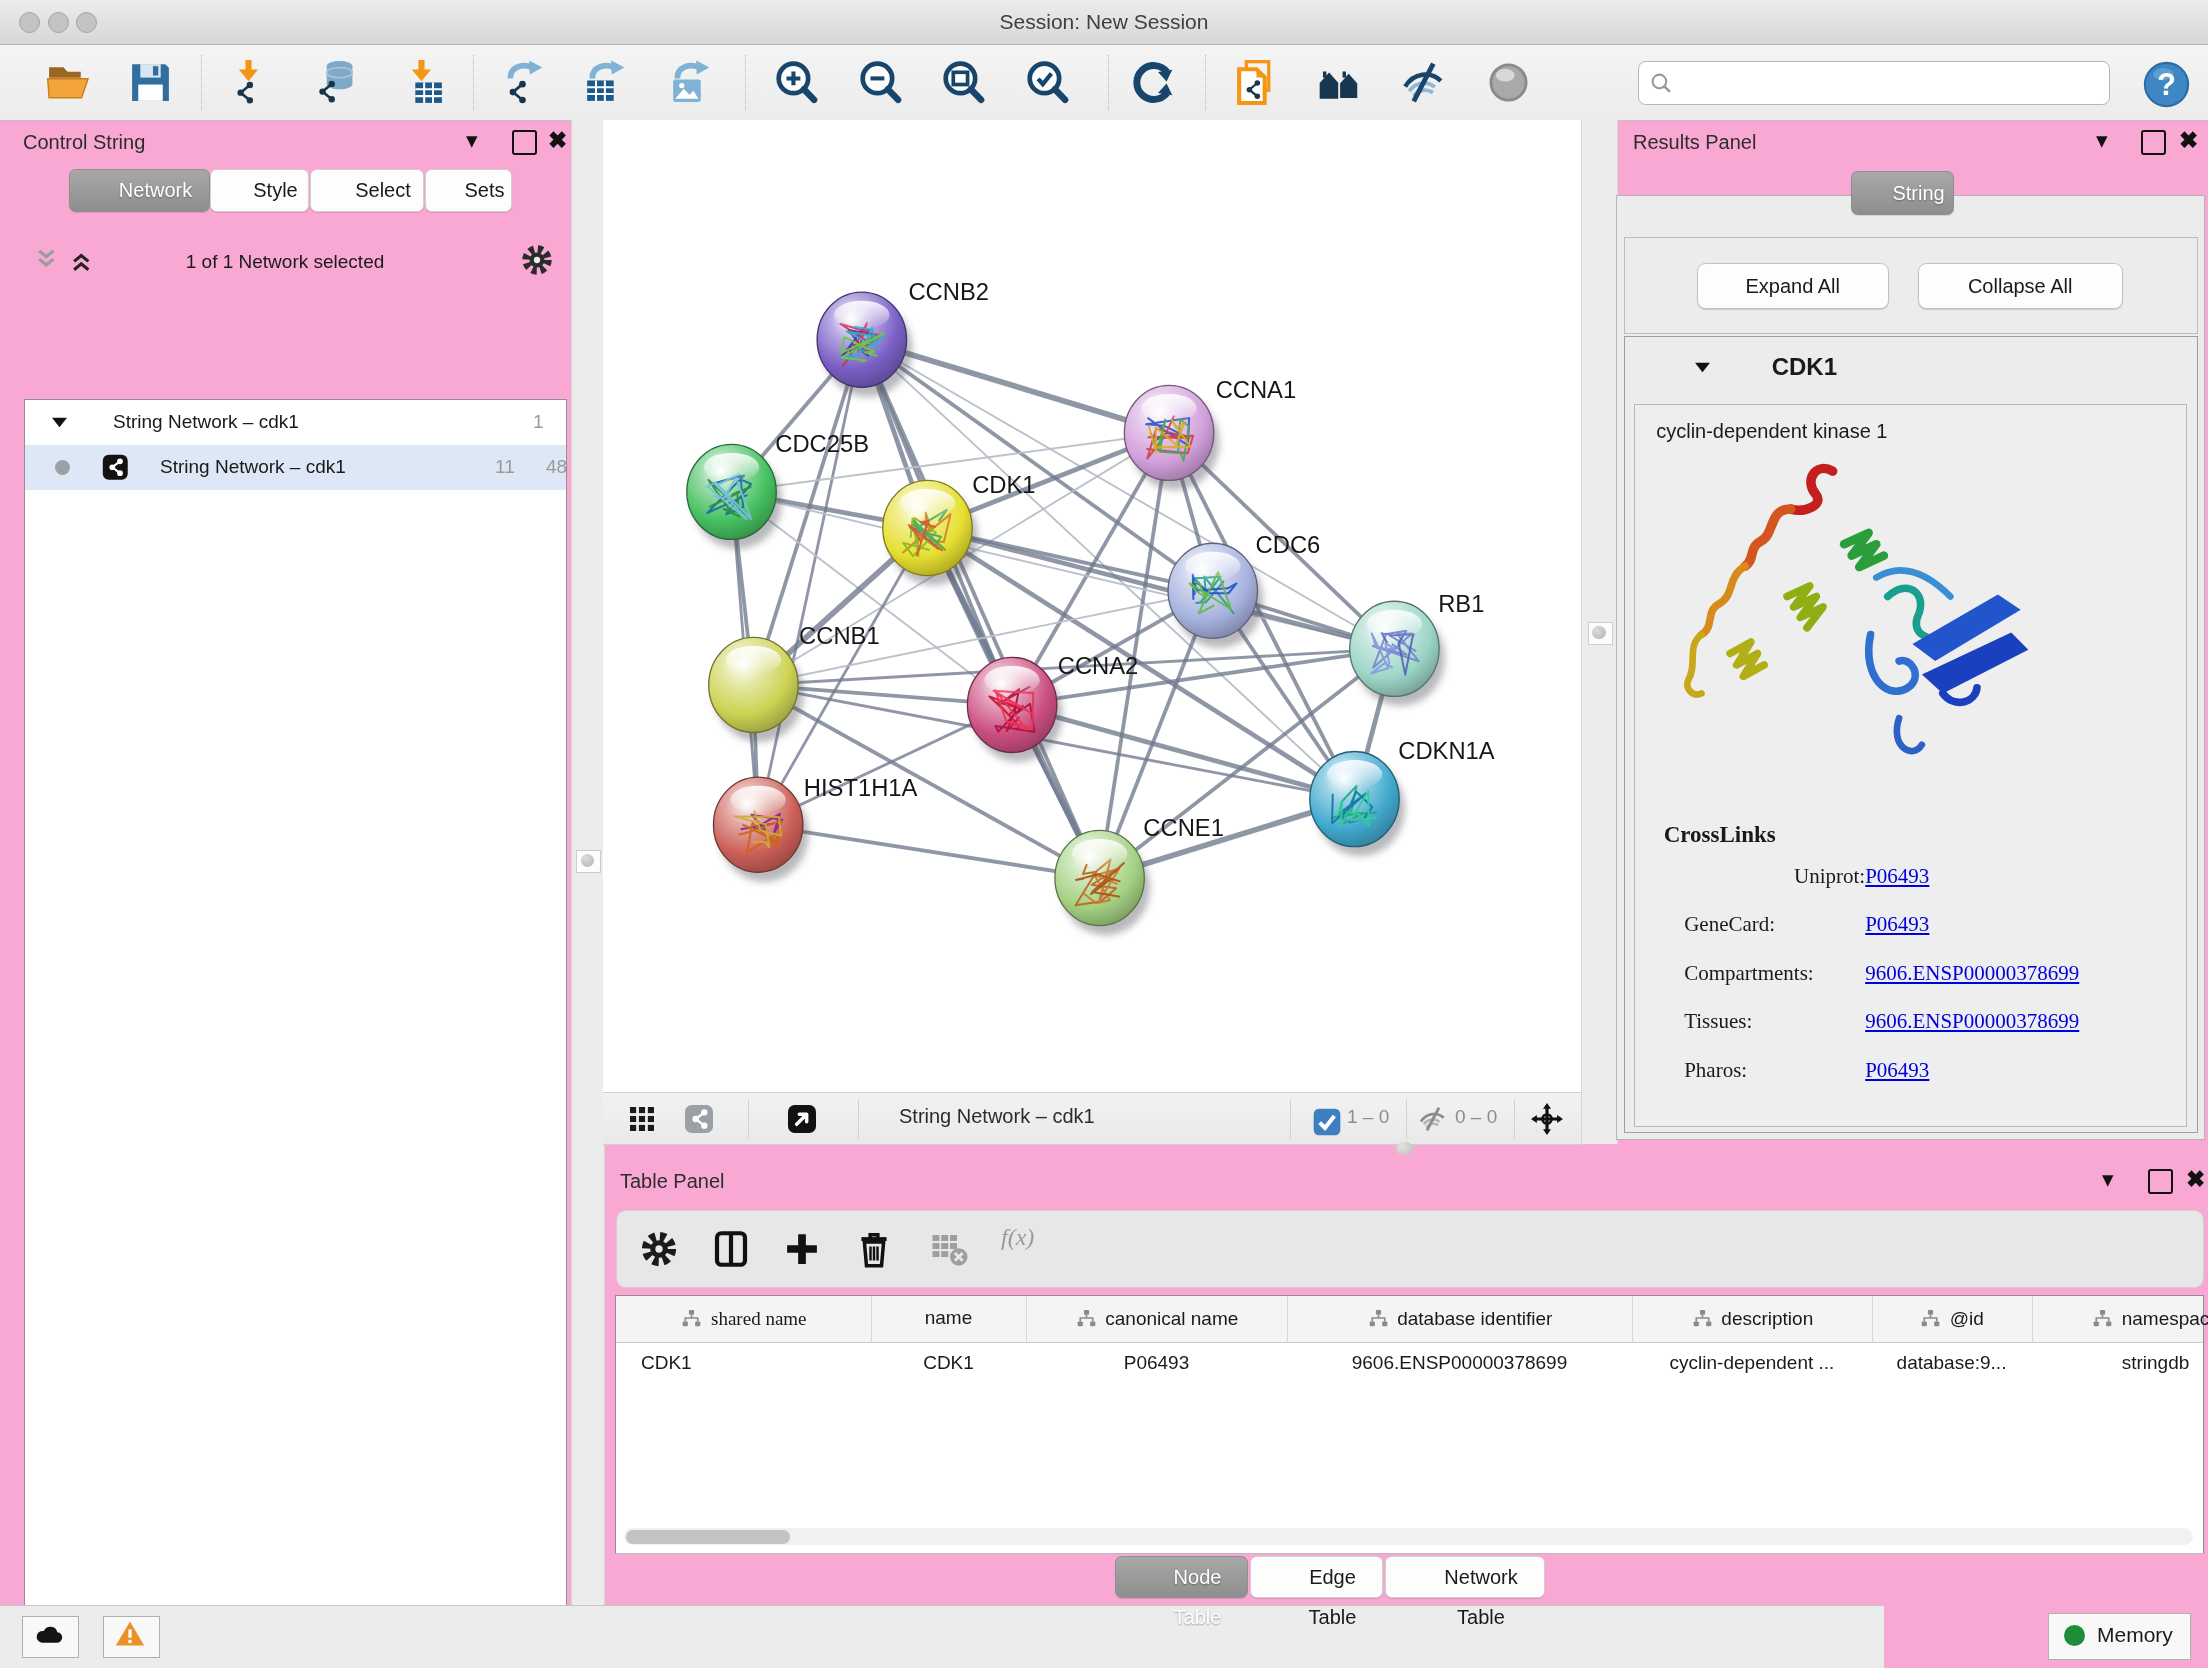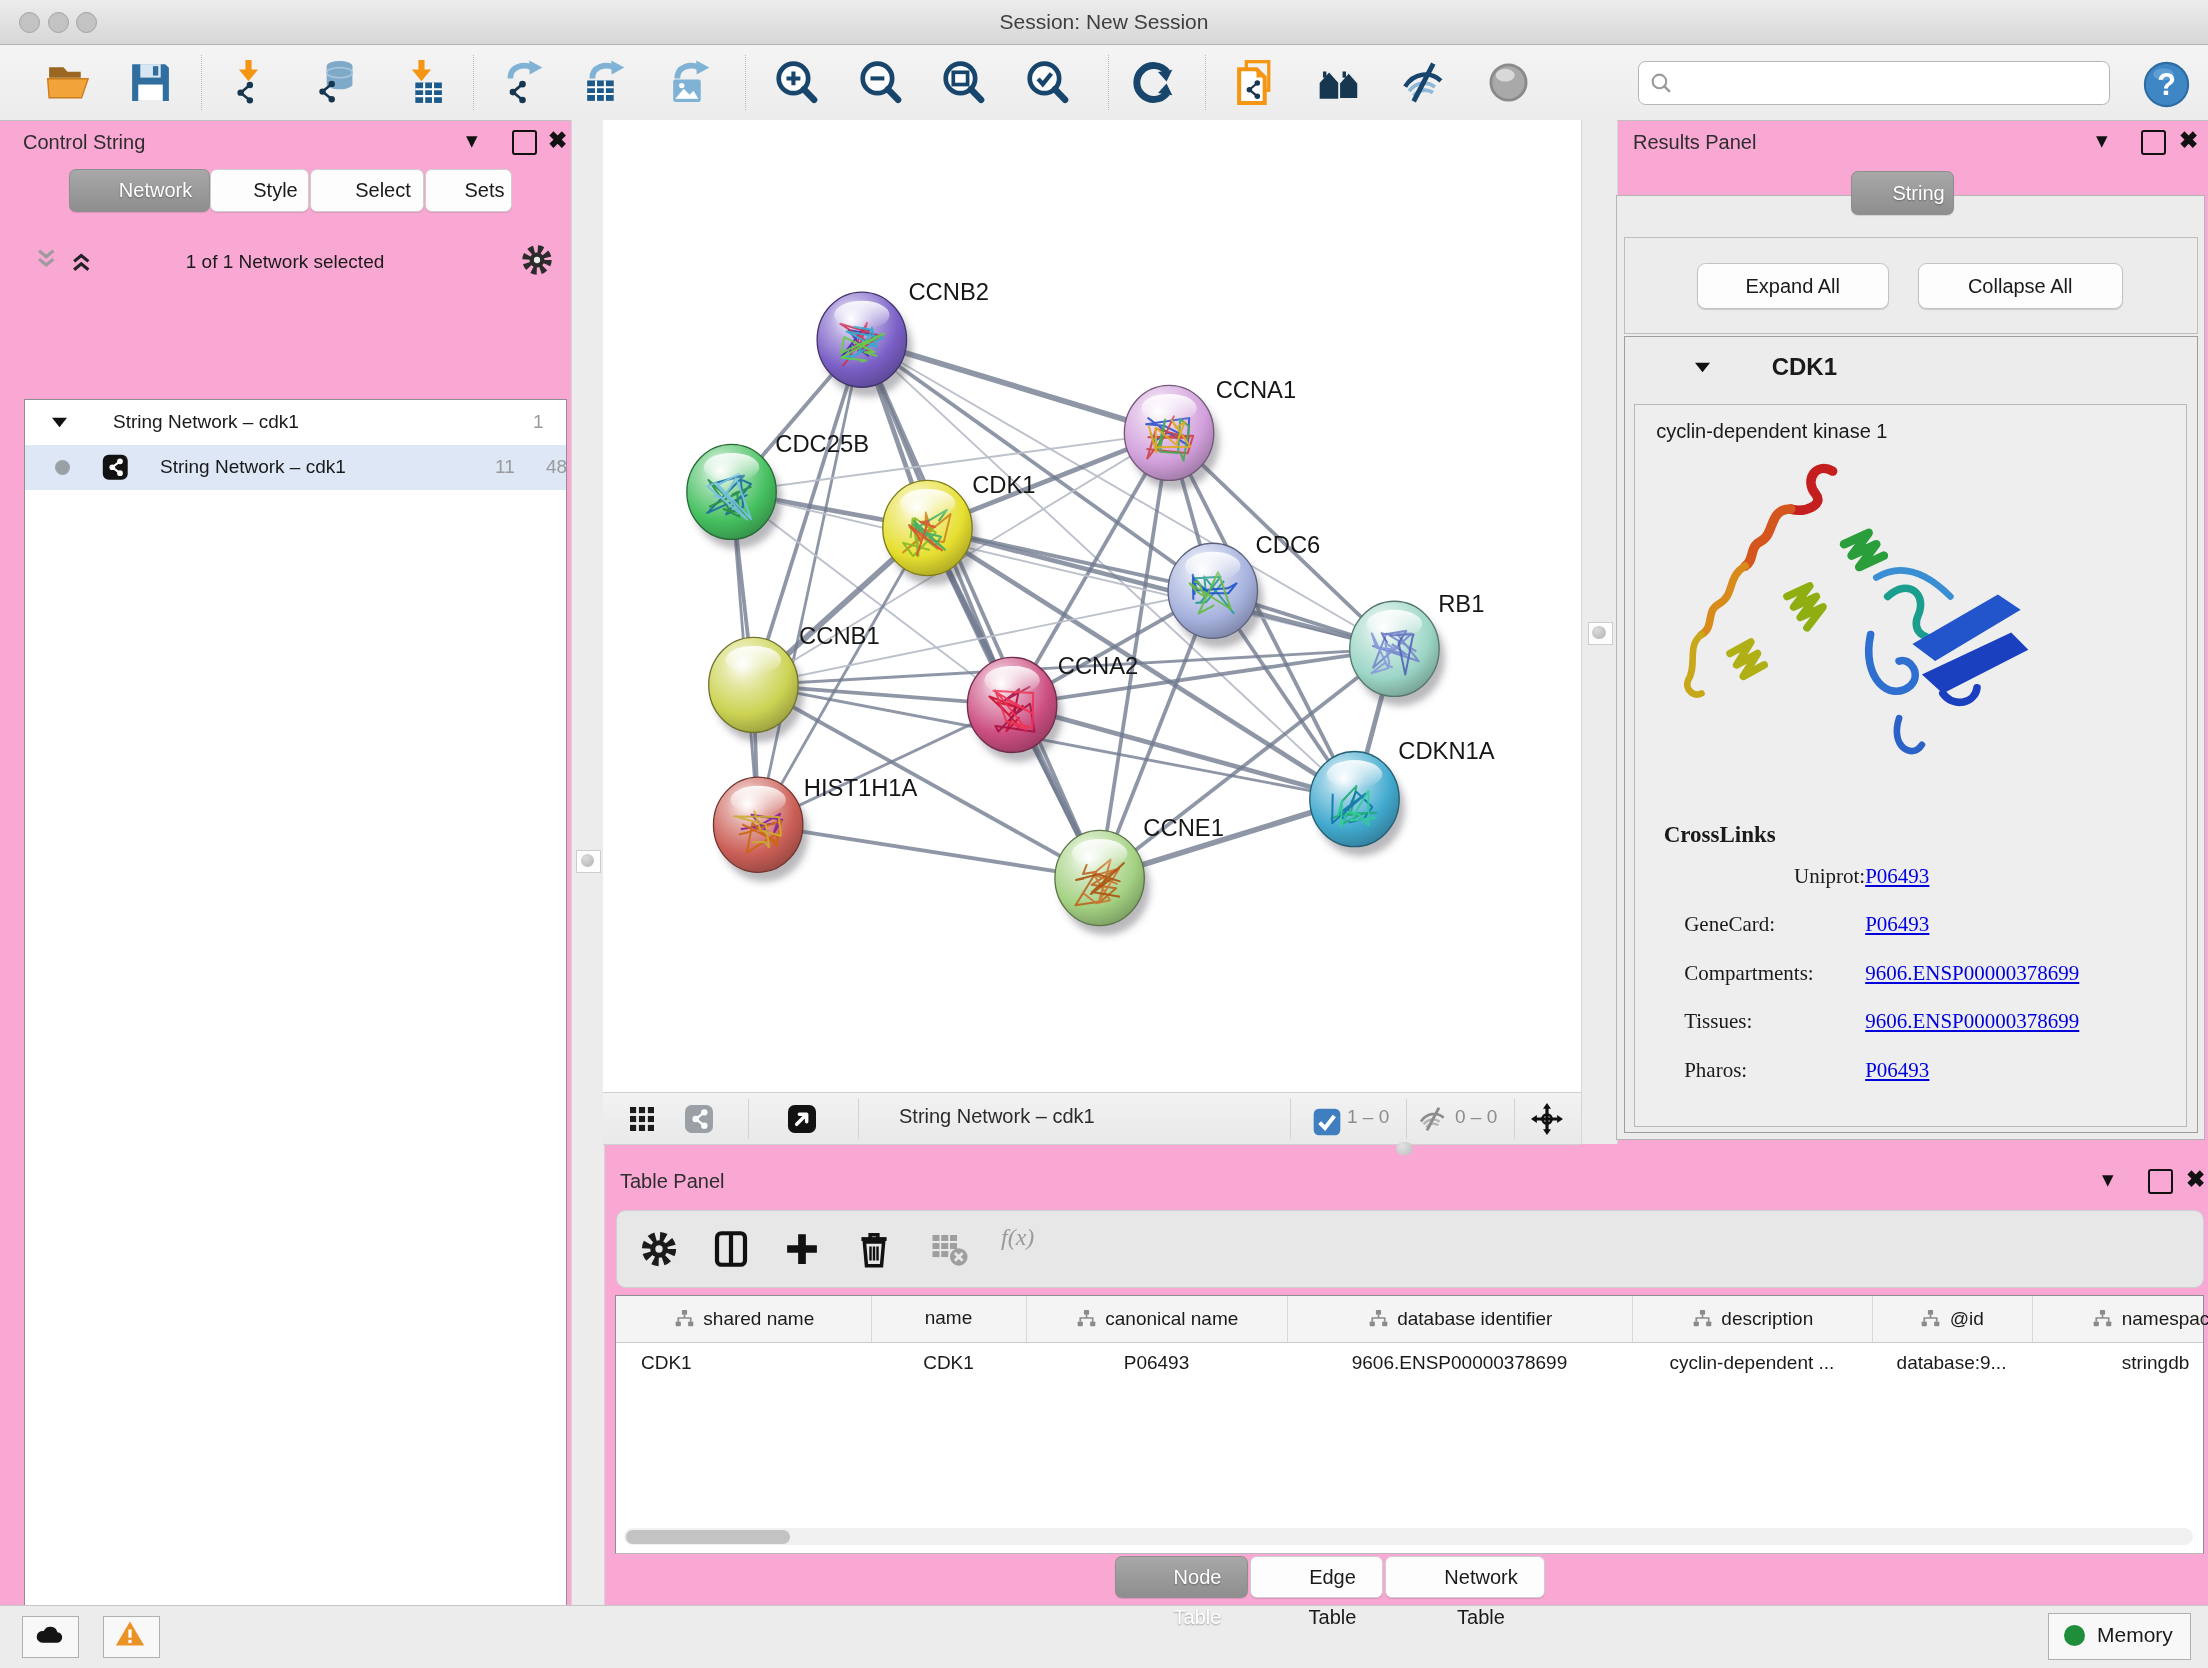"shared name" div.th-cell { font-family: none -> Liberation Serif, serif }
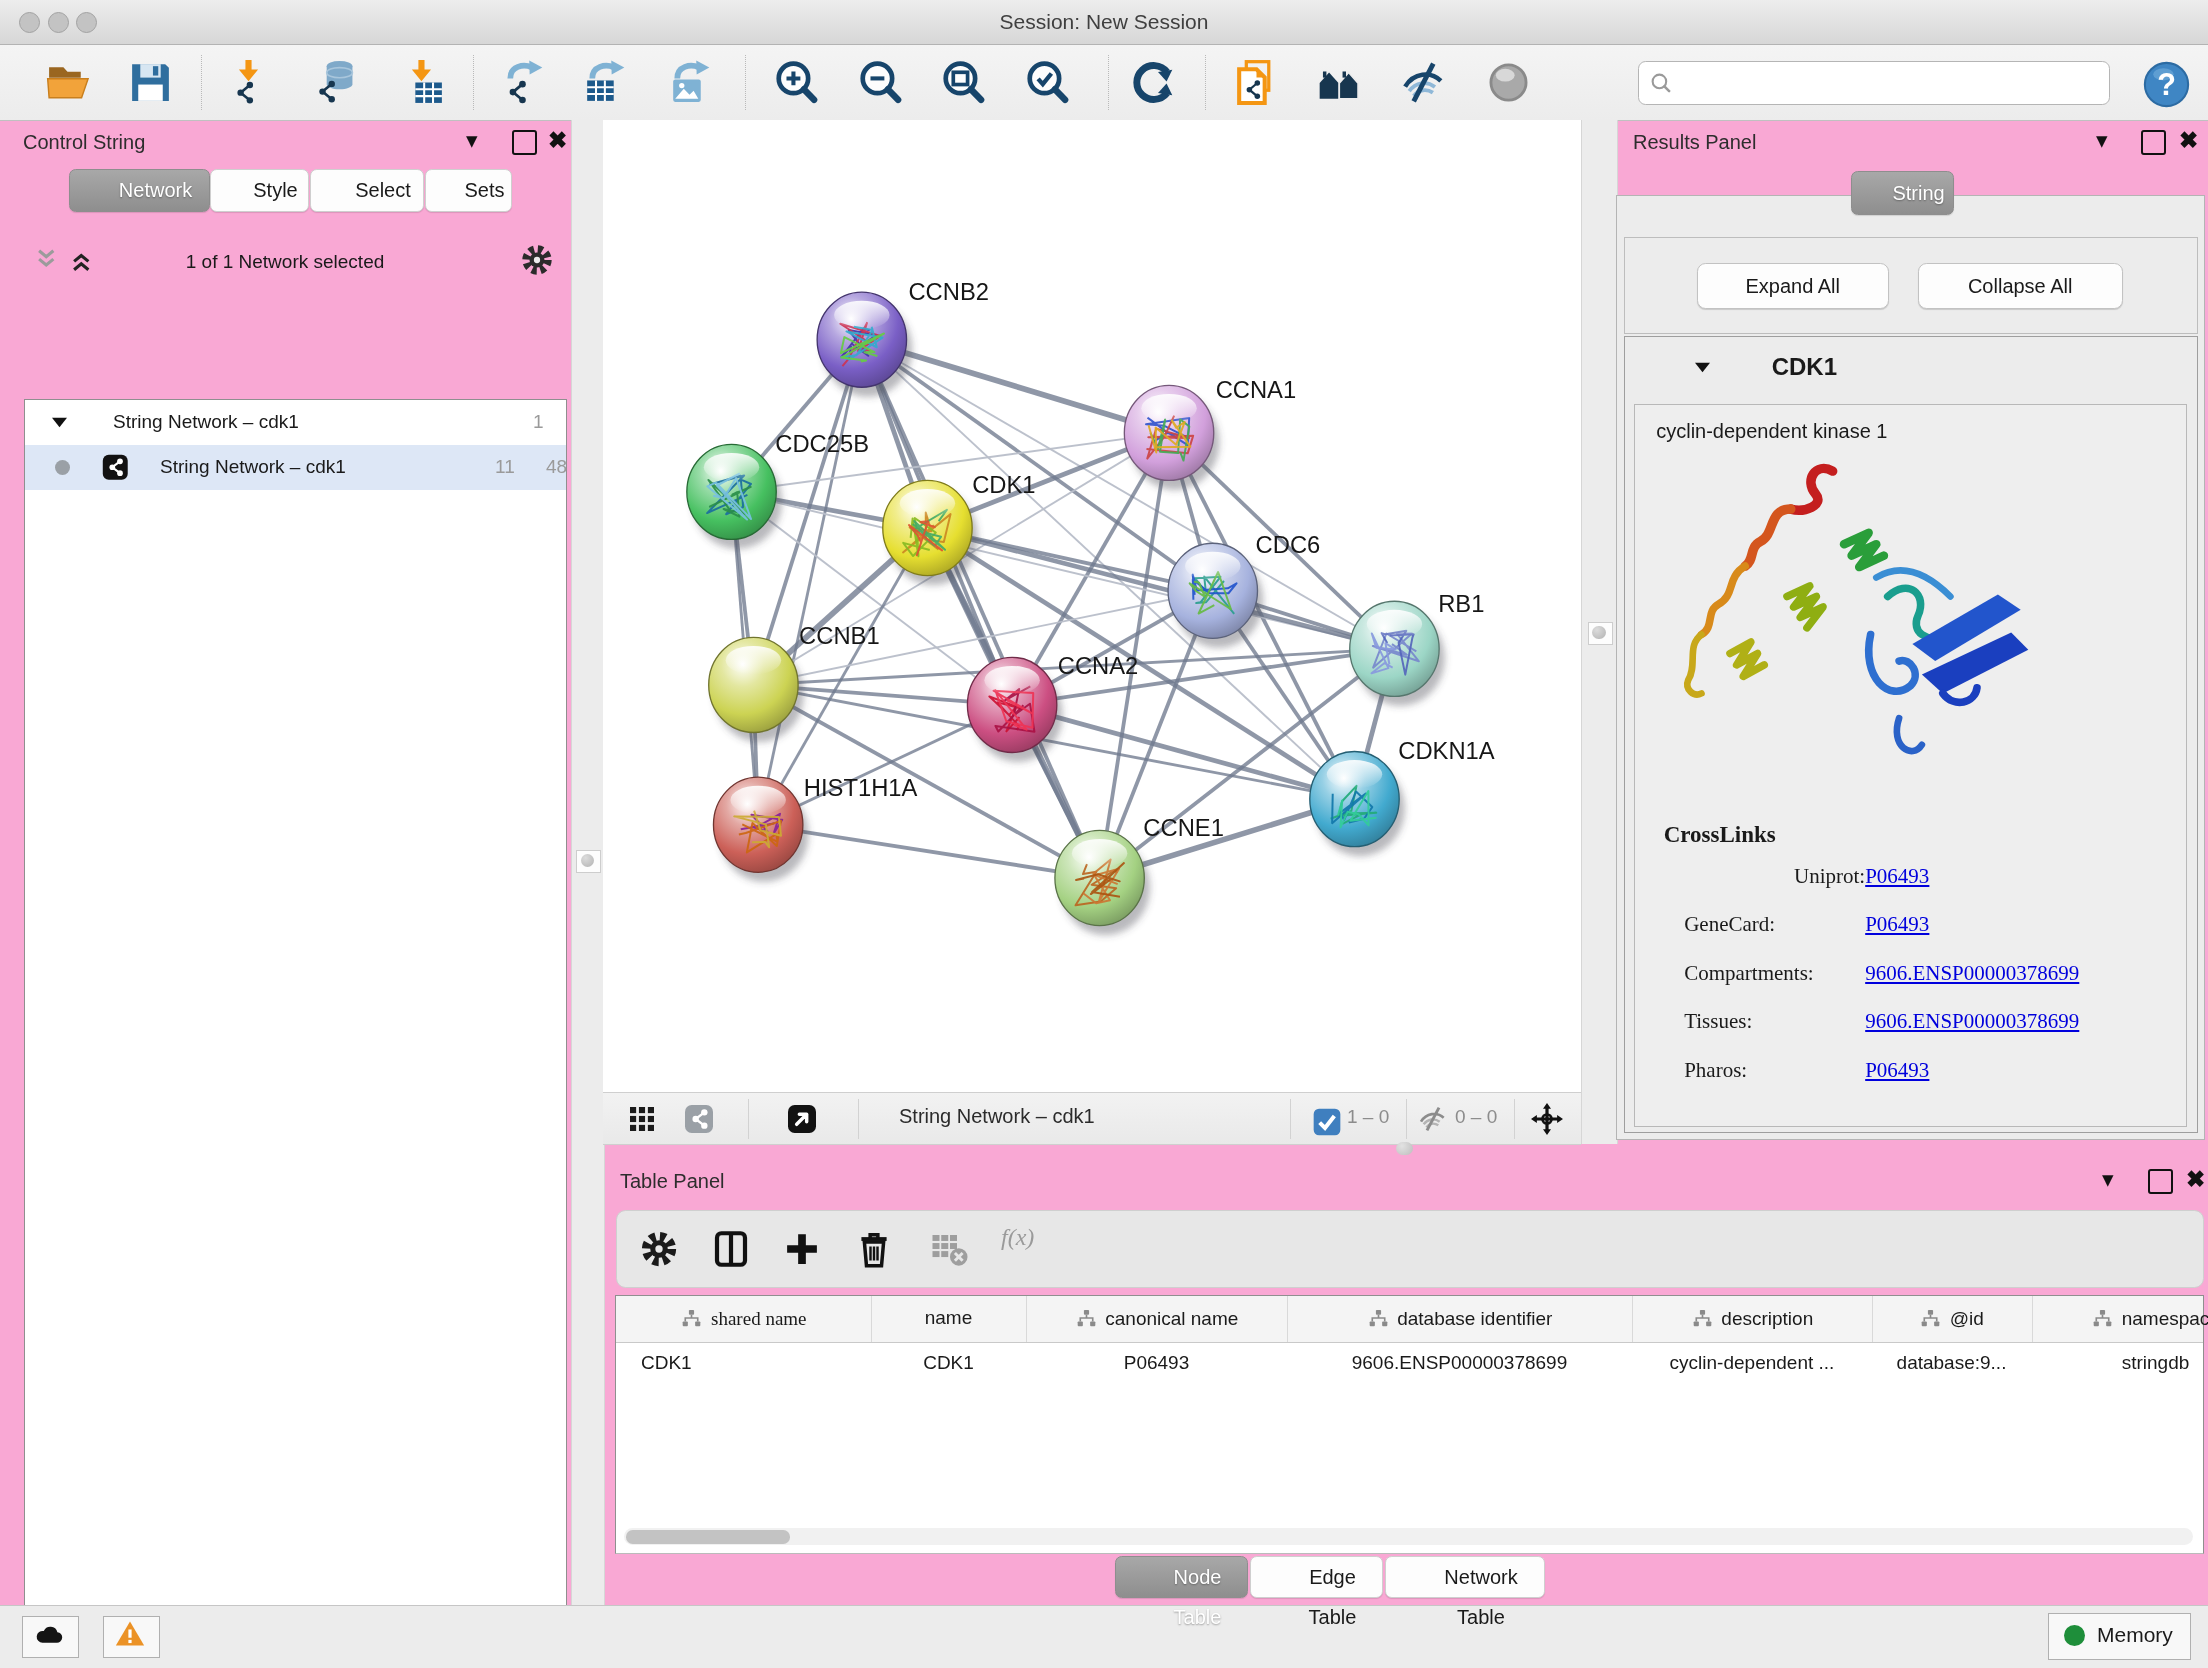"Memory" #statusbar { width: 2208px -> 1884px }
